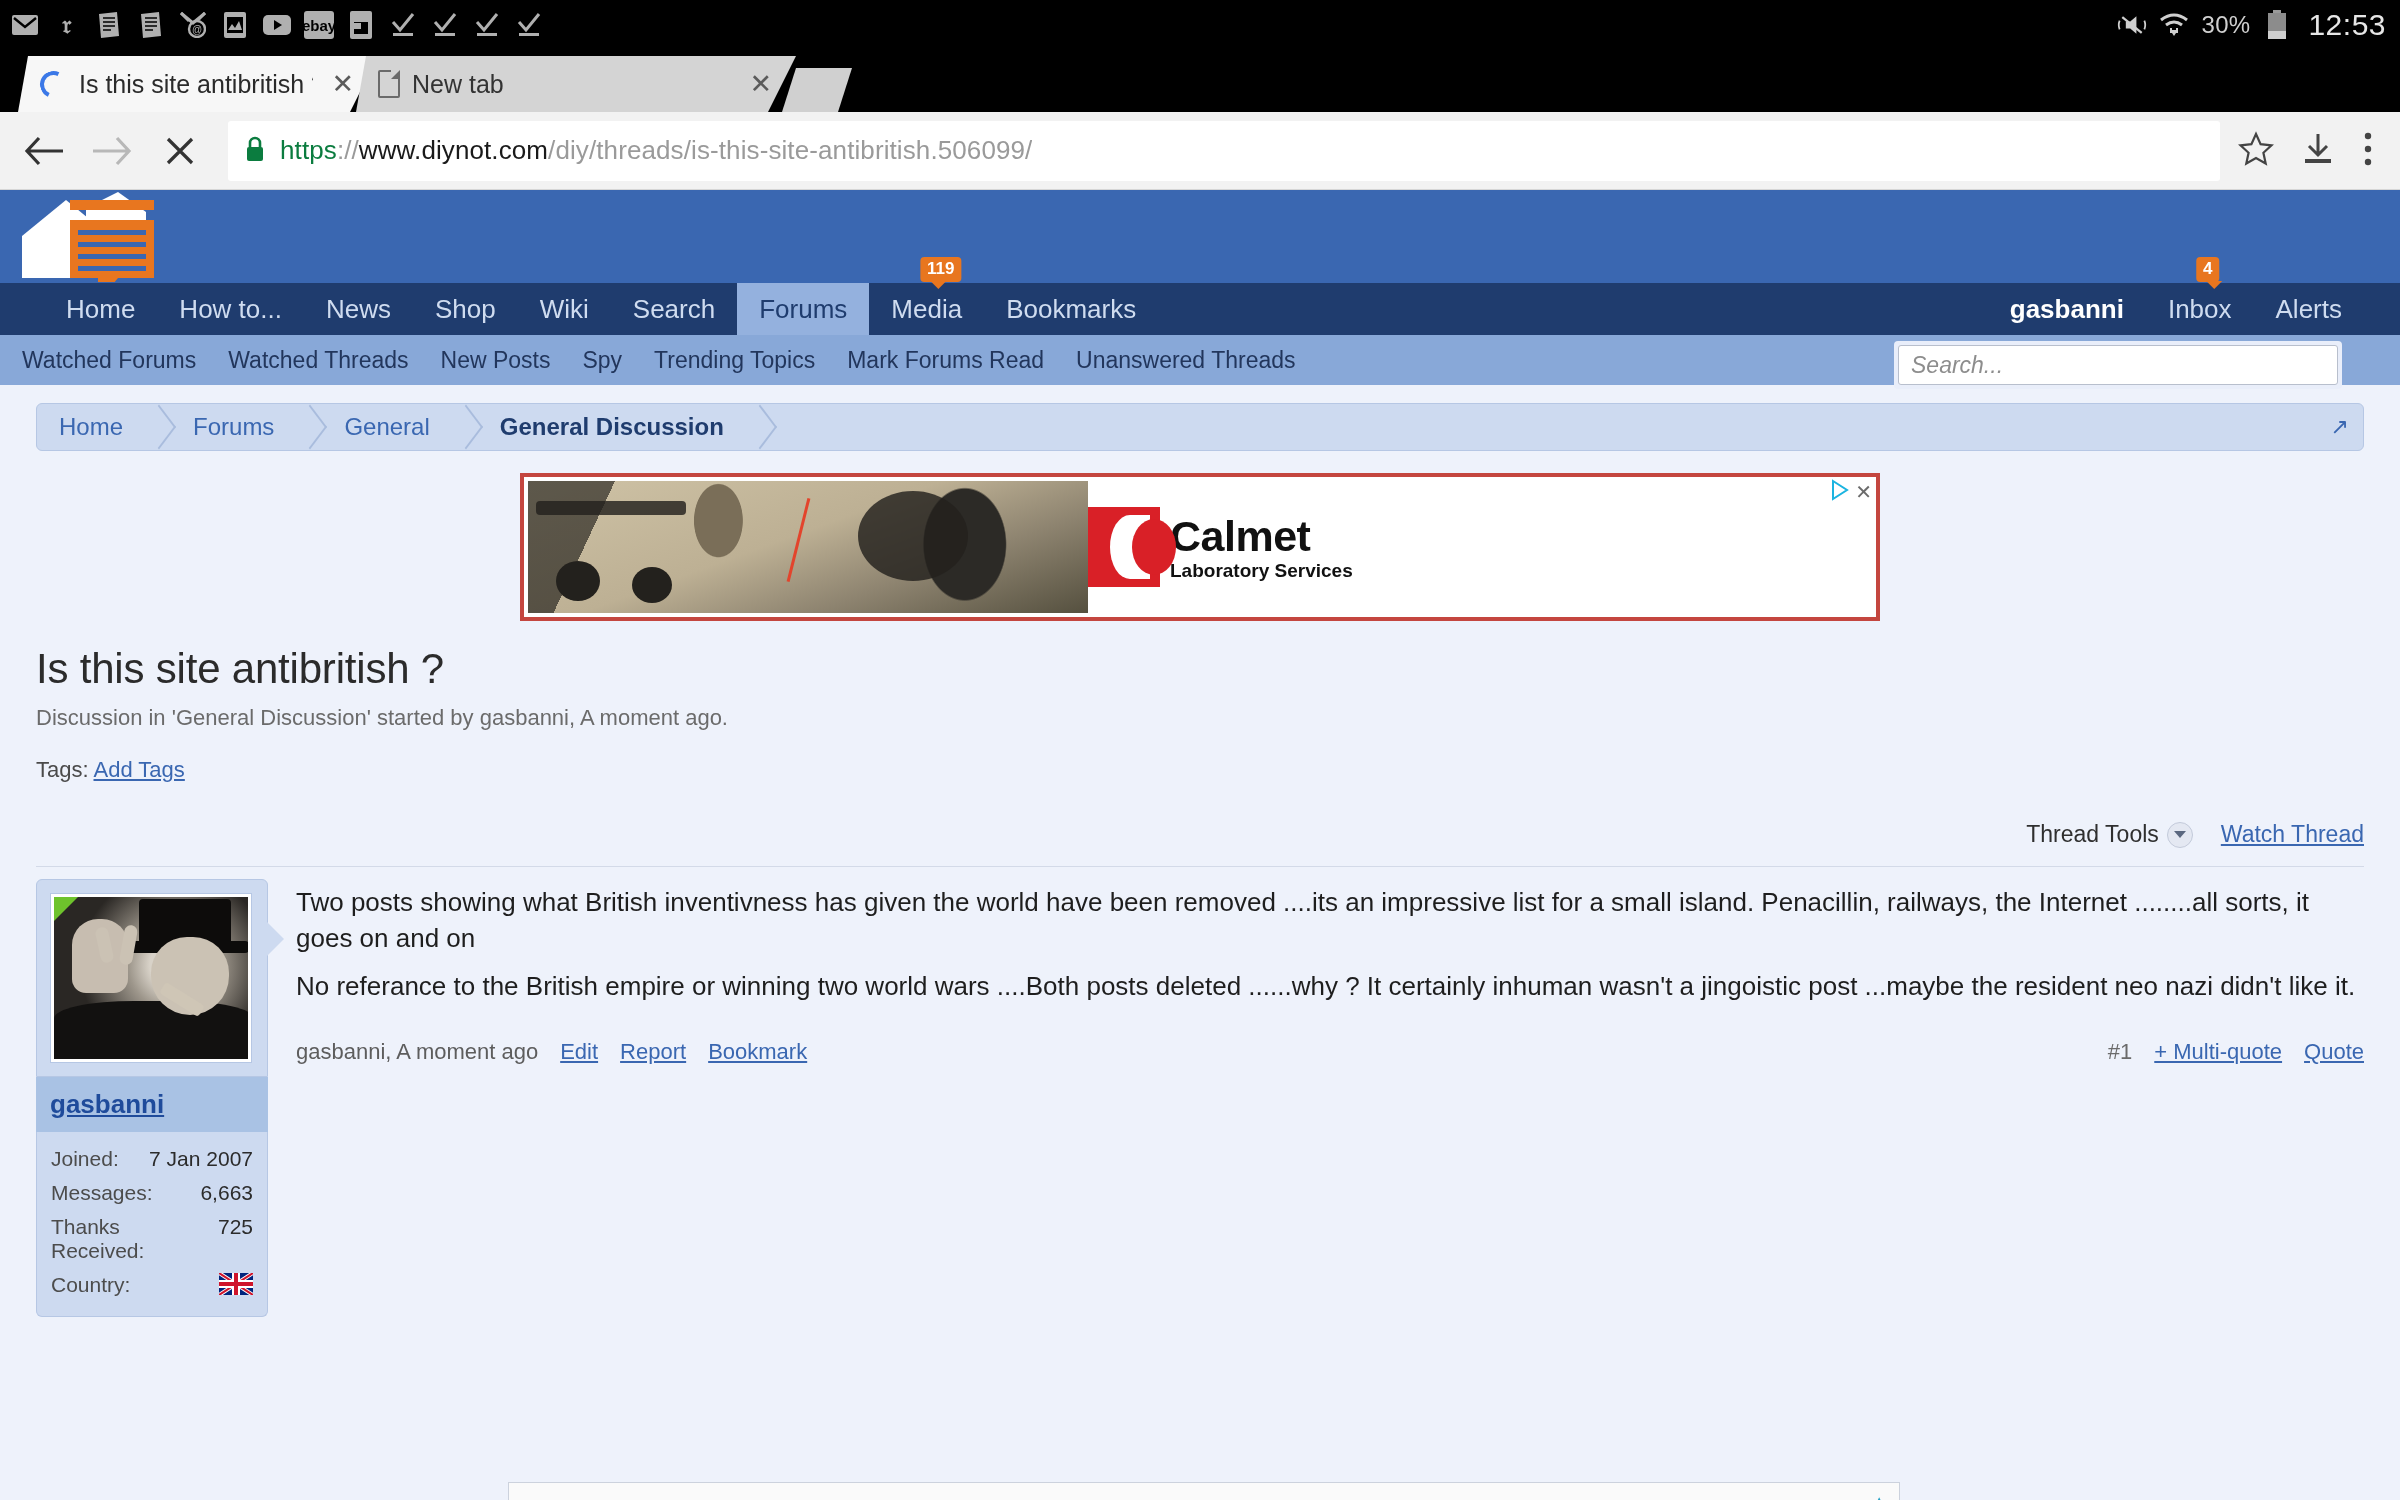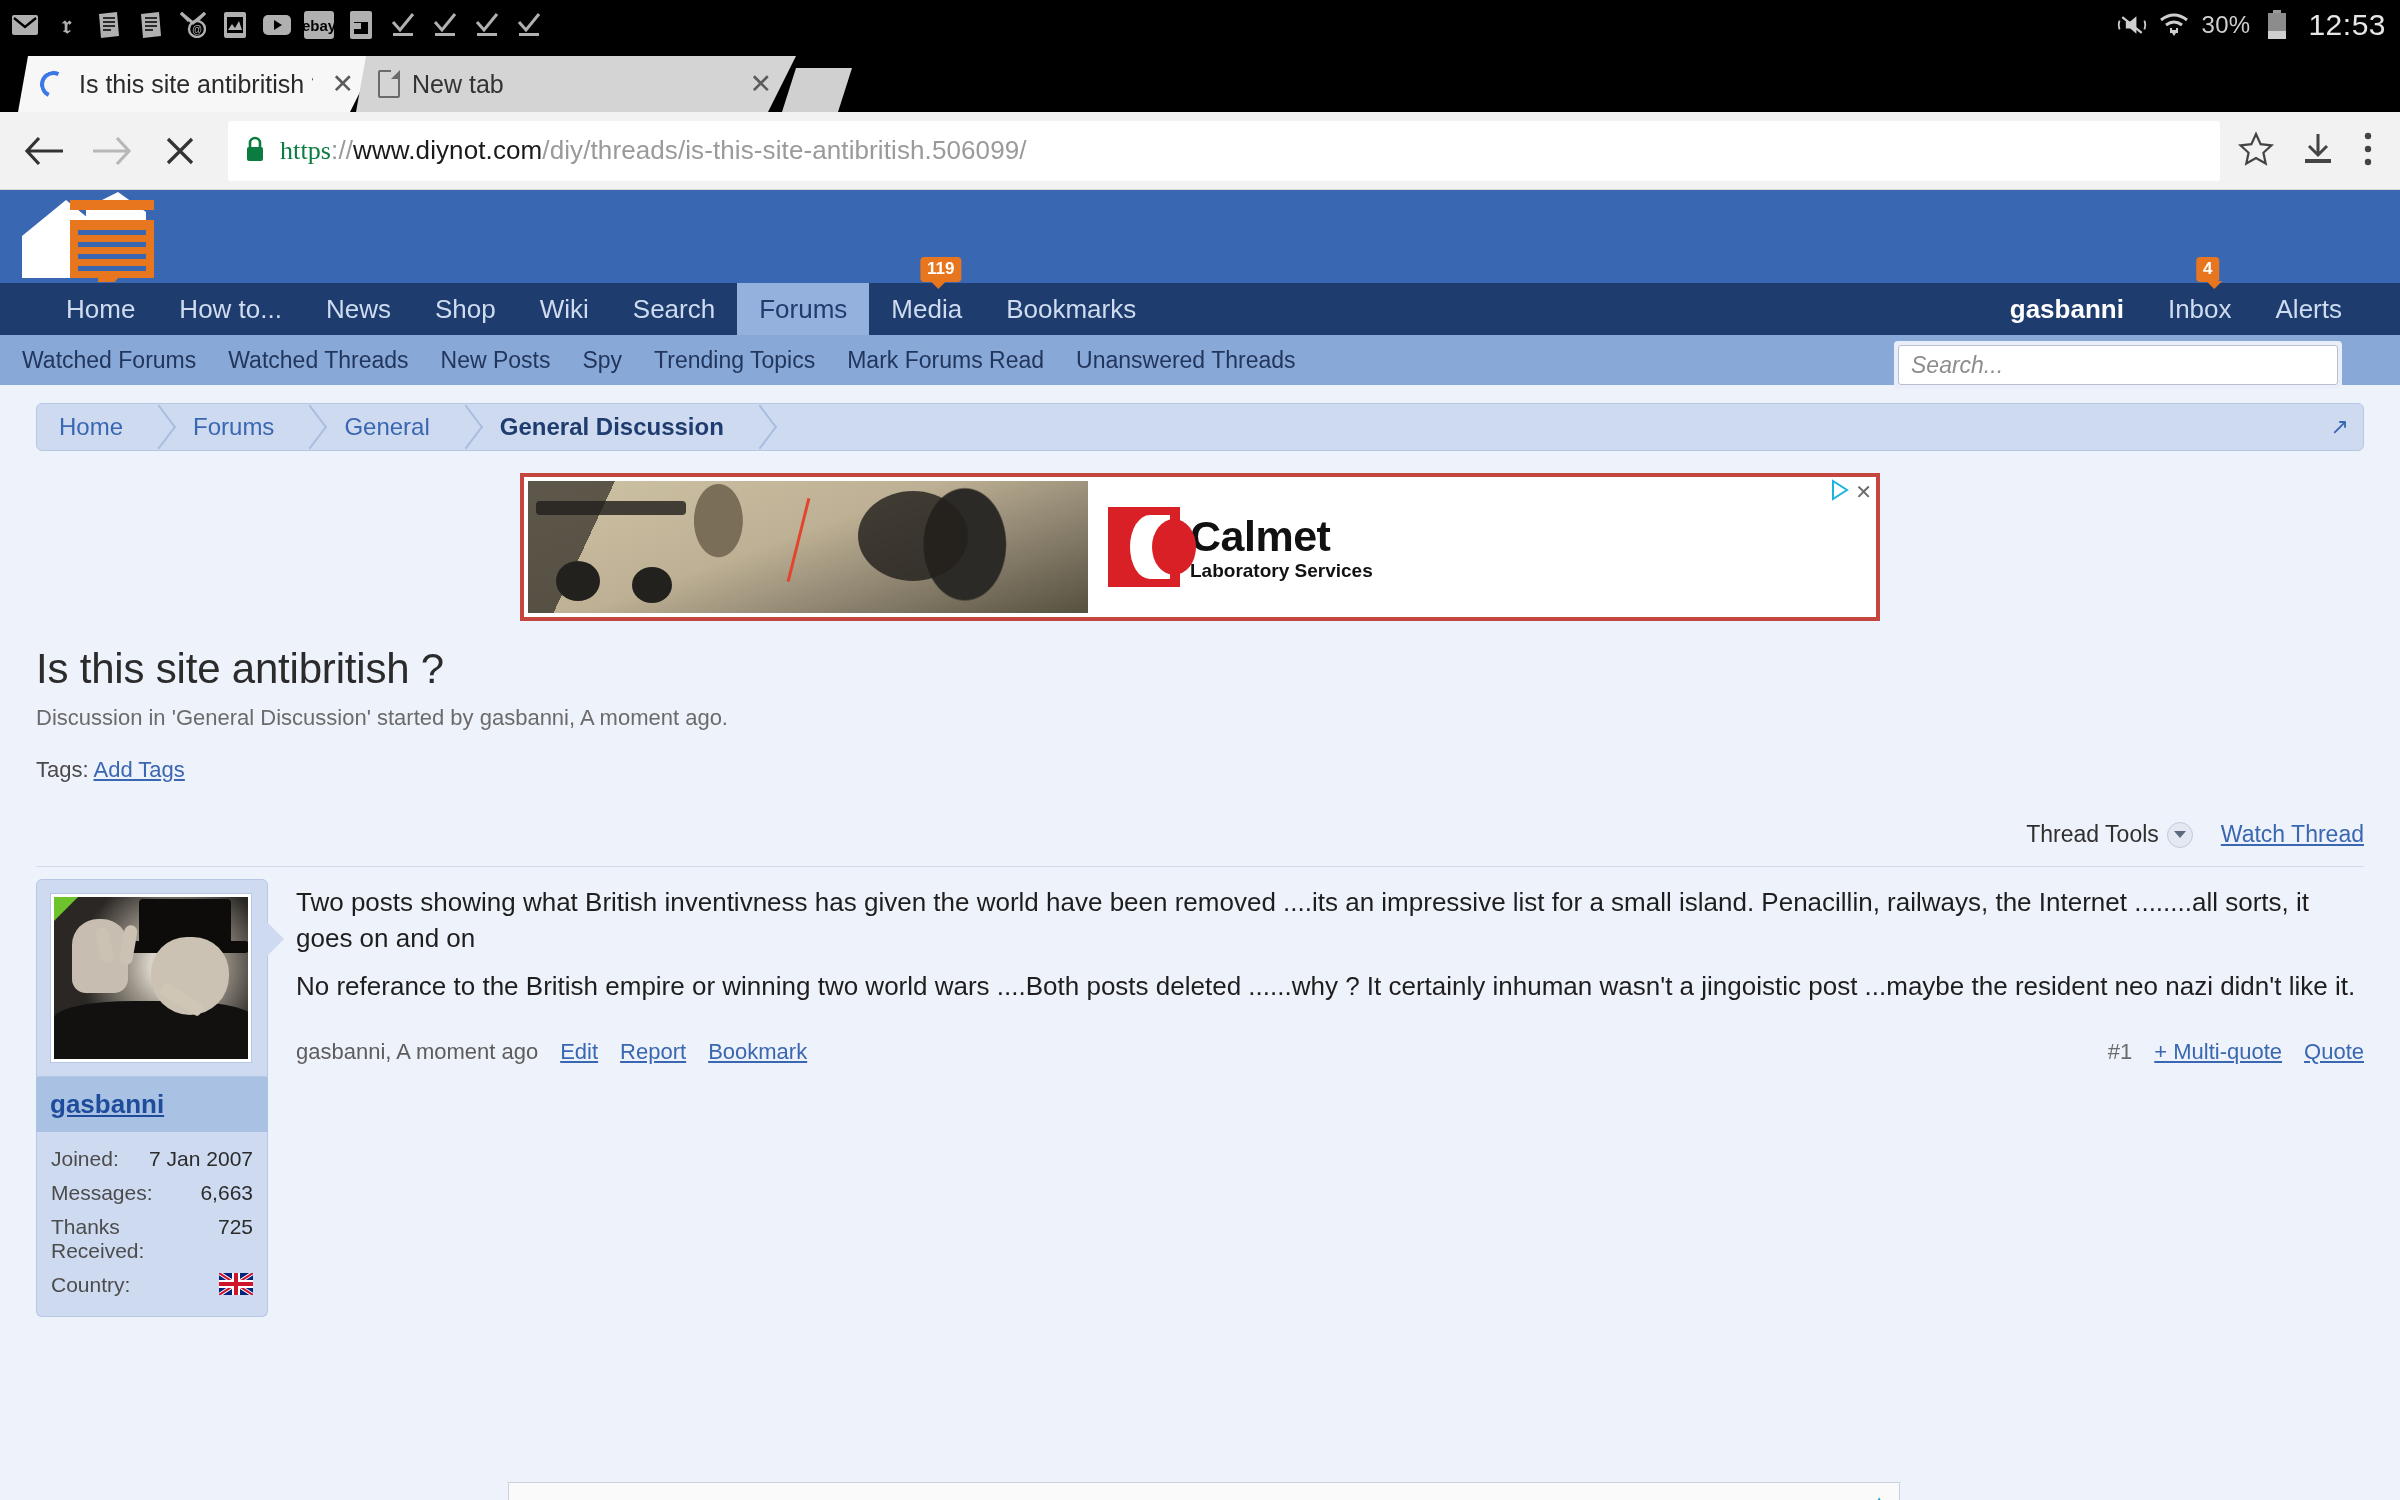"https" .url .scheme { font-family: Liberation Serif, serif -> none }
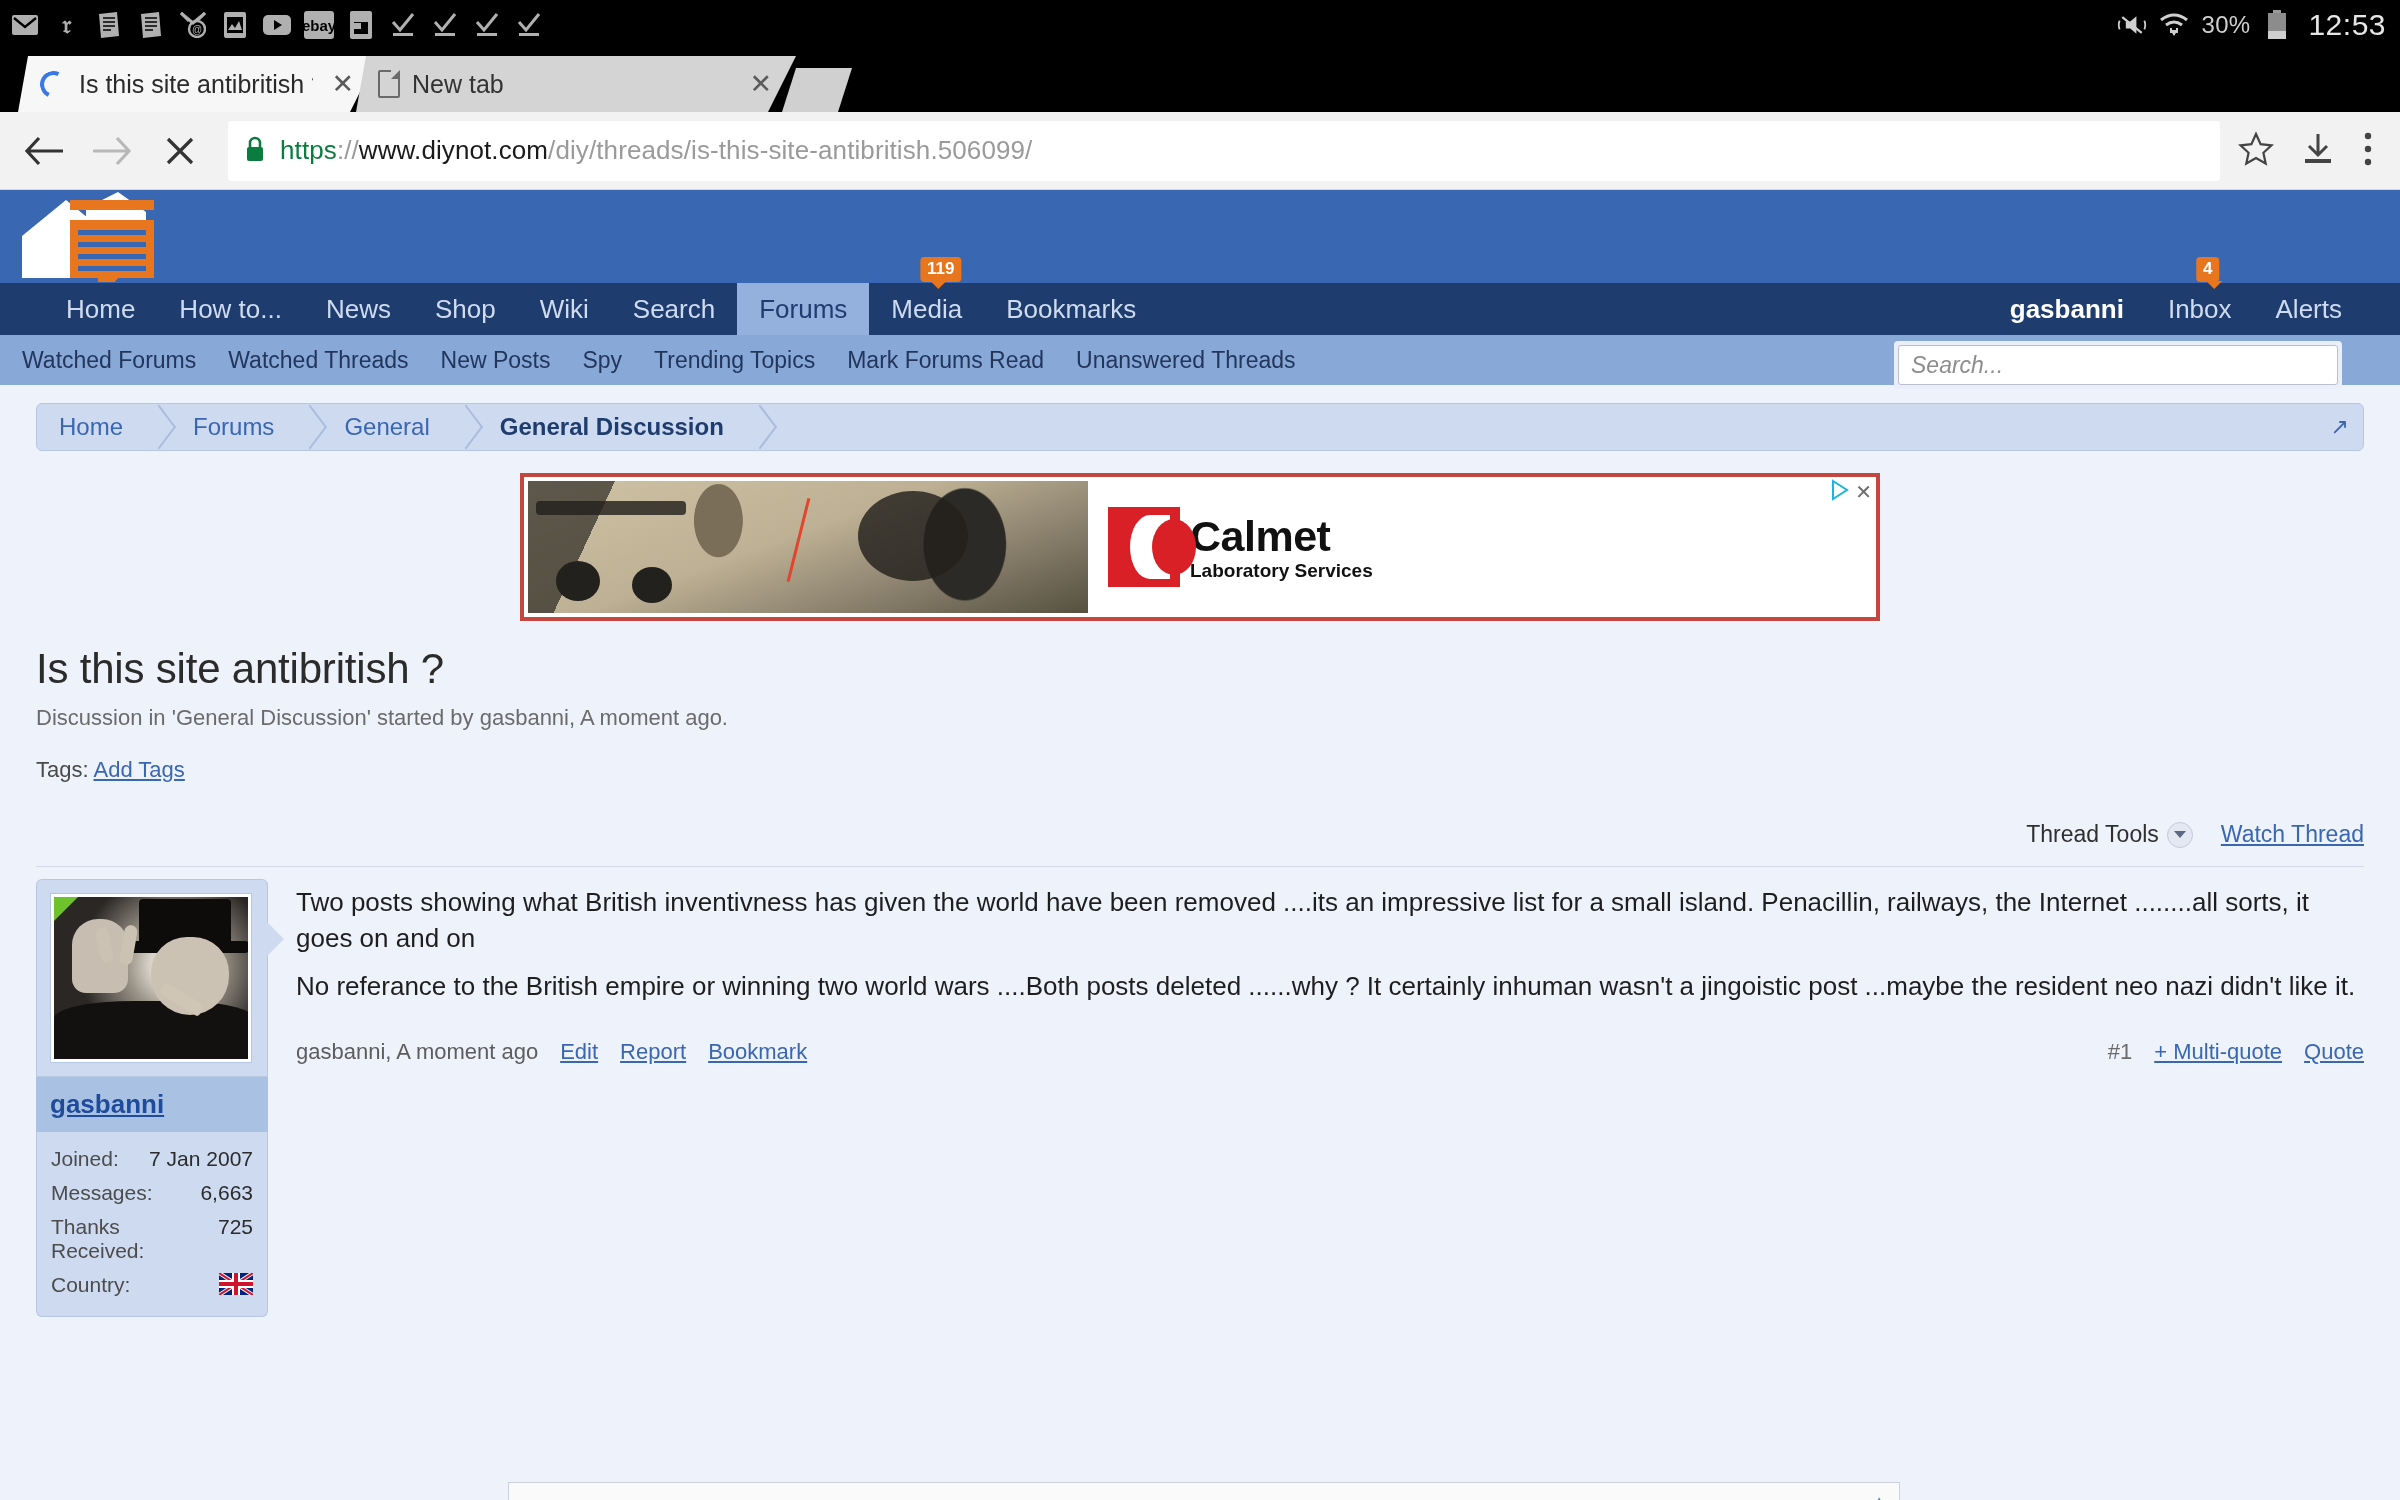"Calmet" .ad-brand { margin-left: 20px -> none }
